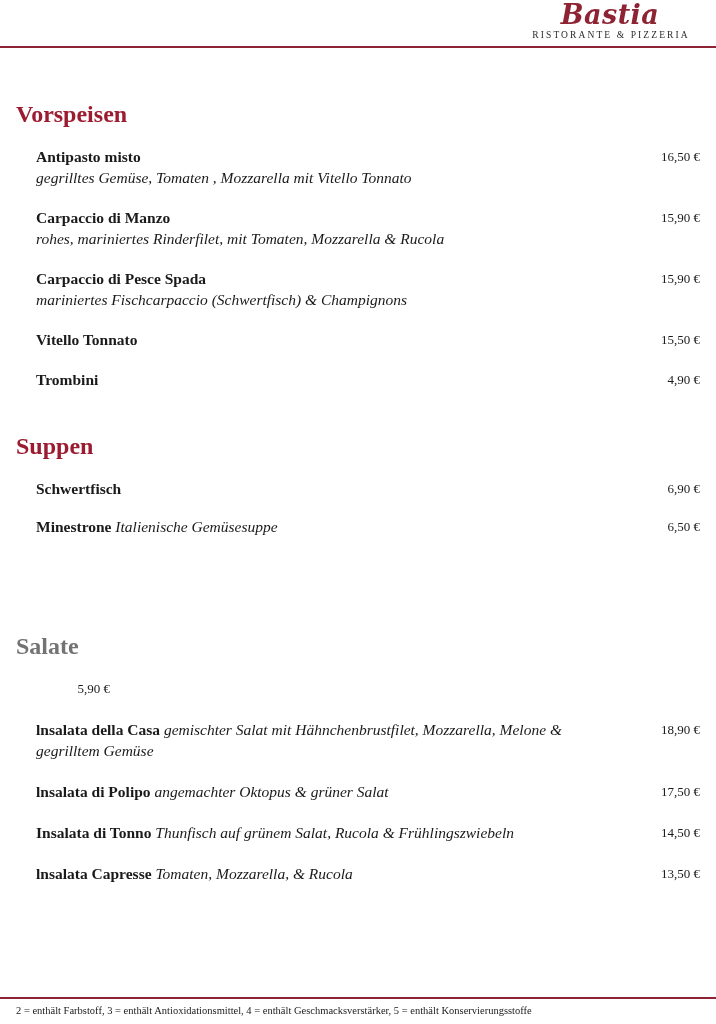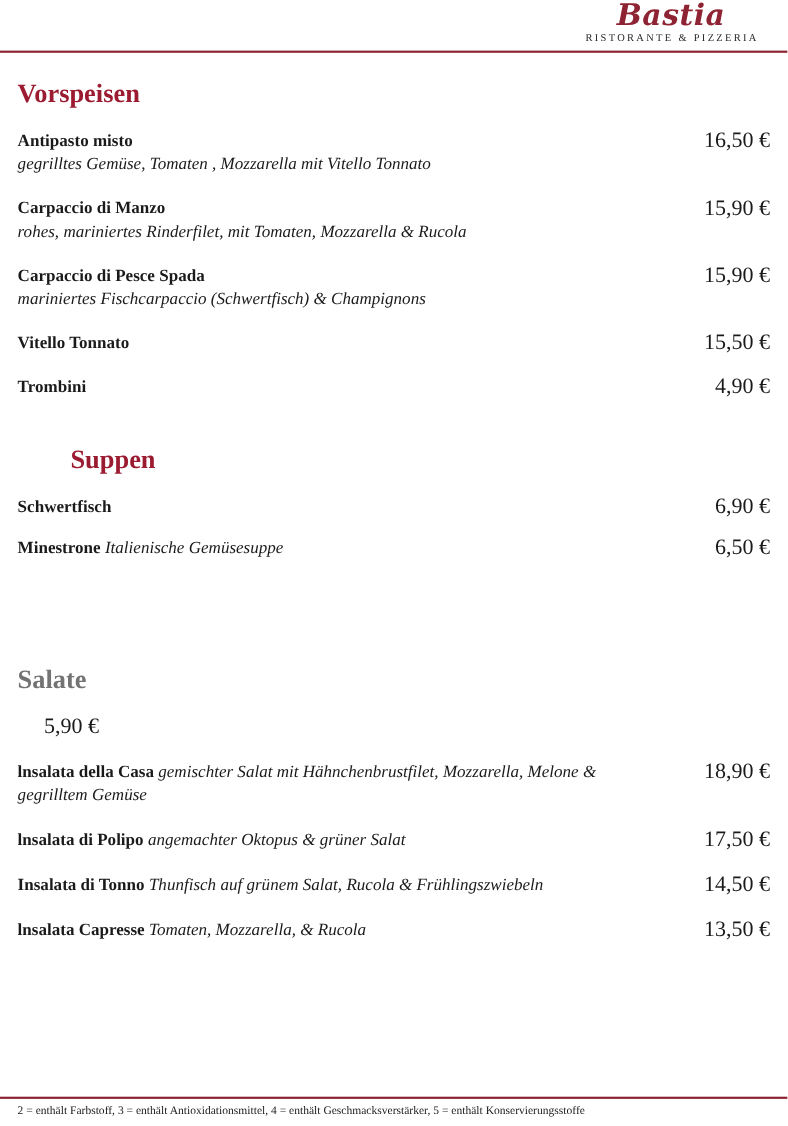"Vorspeisen" .section-vorspeisen { padding-top: 24px -> 52px }
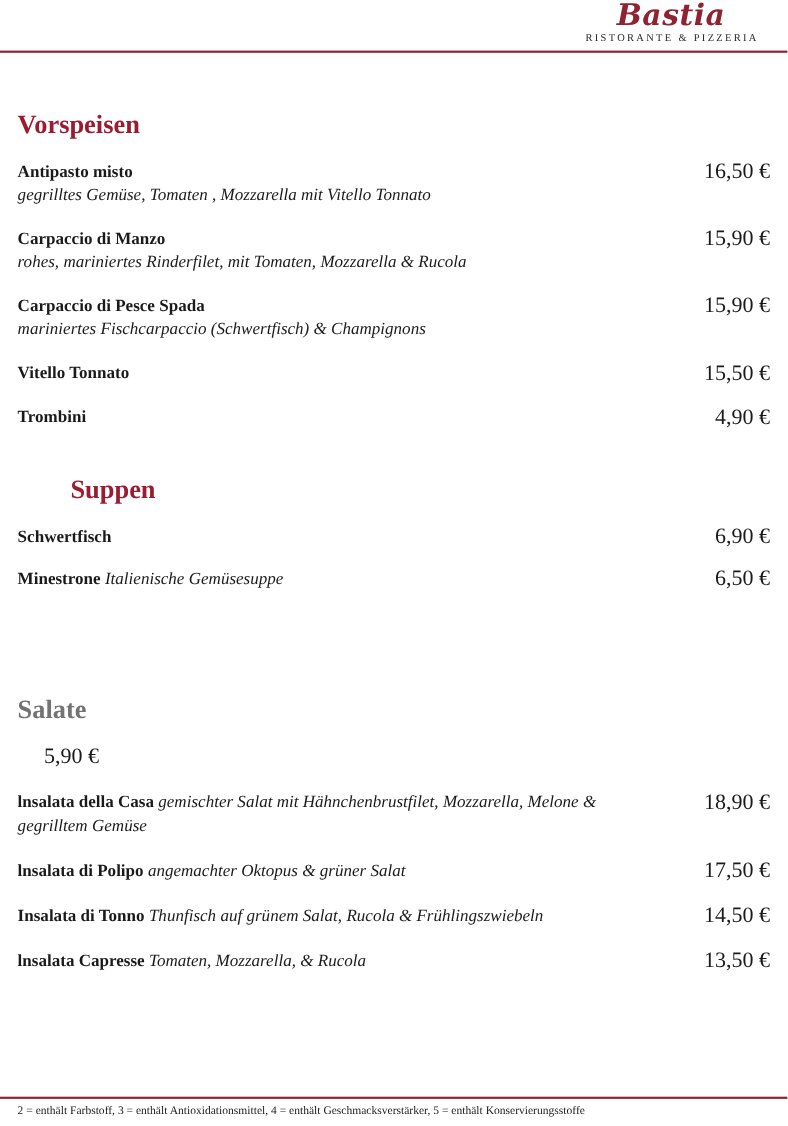"Antipasto misto" .item { margin-left: none -> 20px }
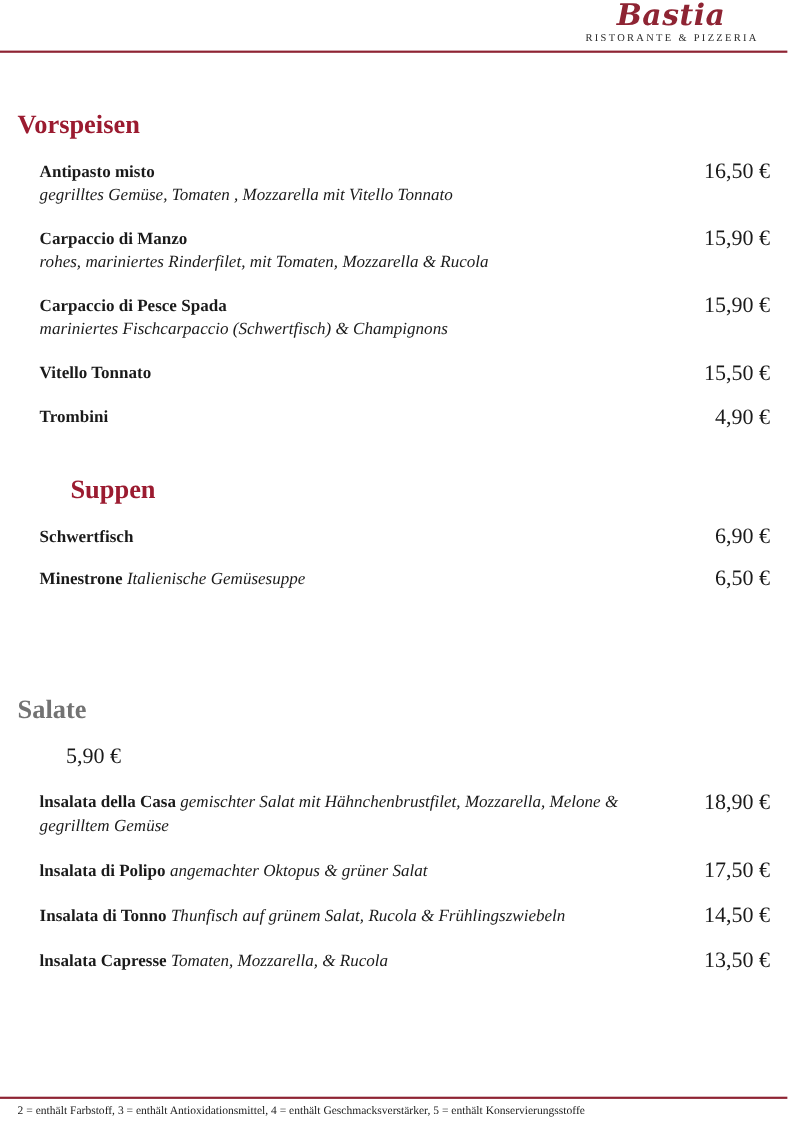"16,50 €" .item-price { font-size: 20px -> 13px }
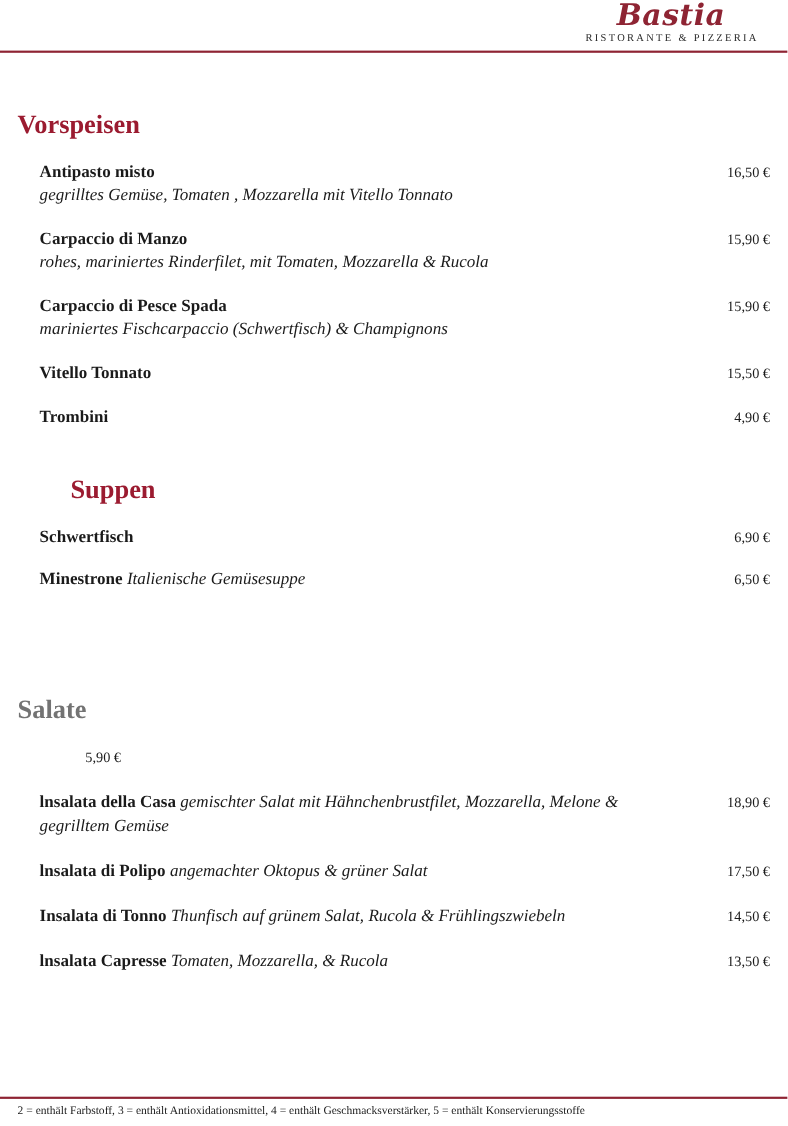"Suppen" h2.section-title { margin-left: 48px -> none }
